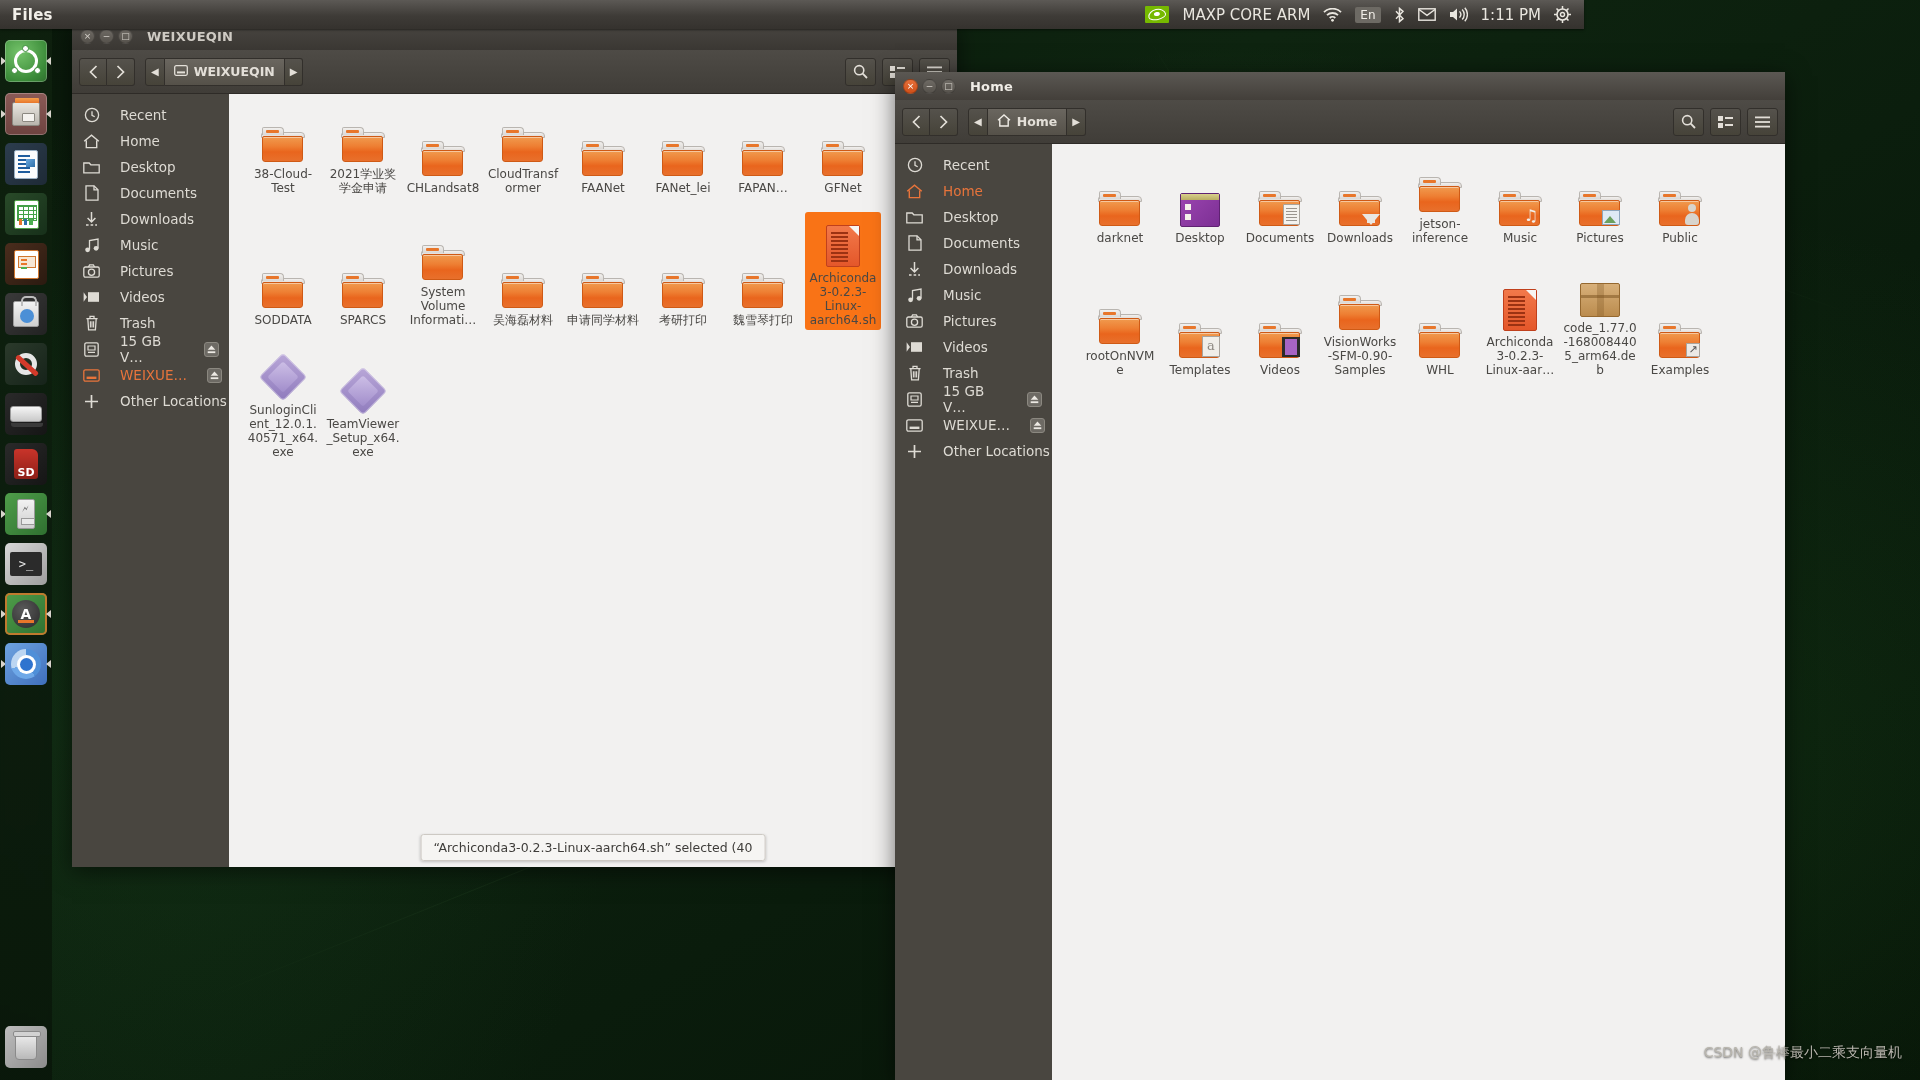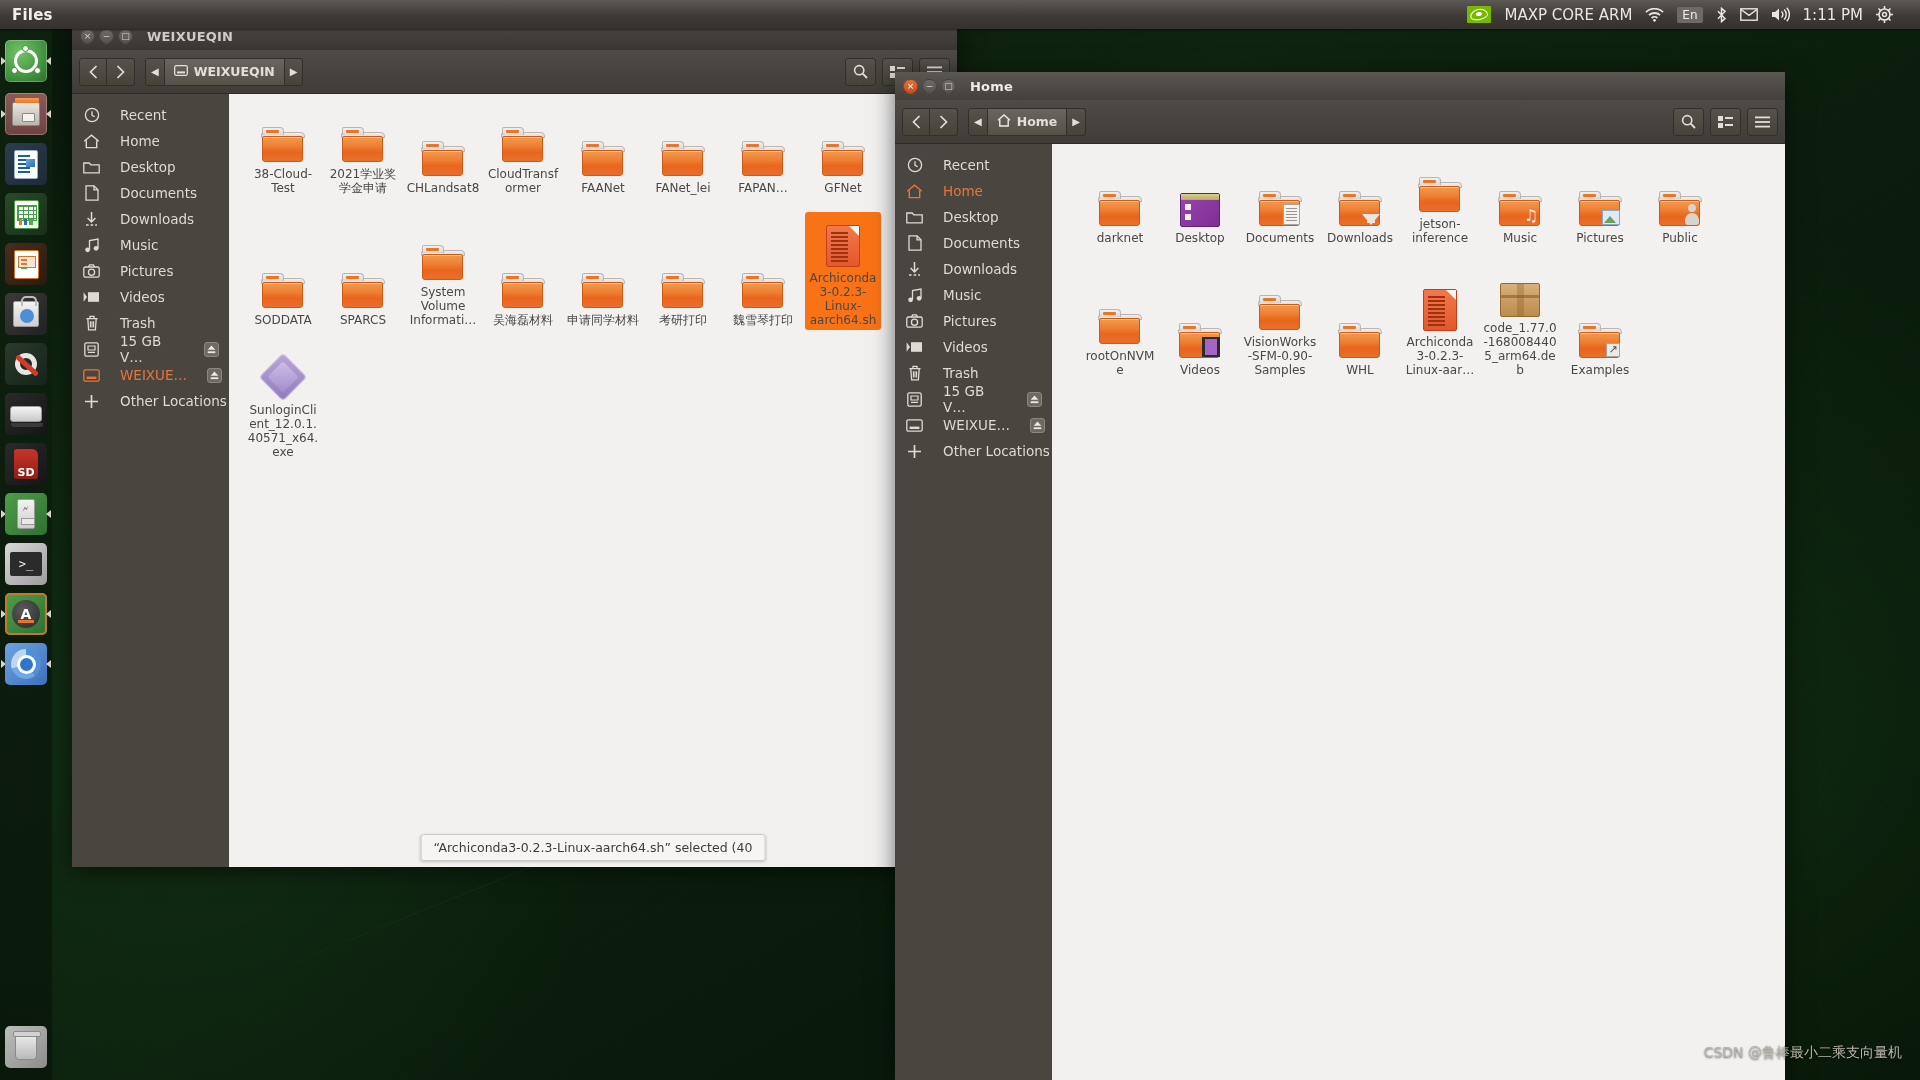"Files" #toppanel { width: 1920px -> 1584px }
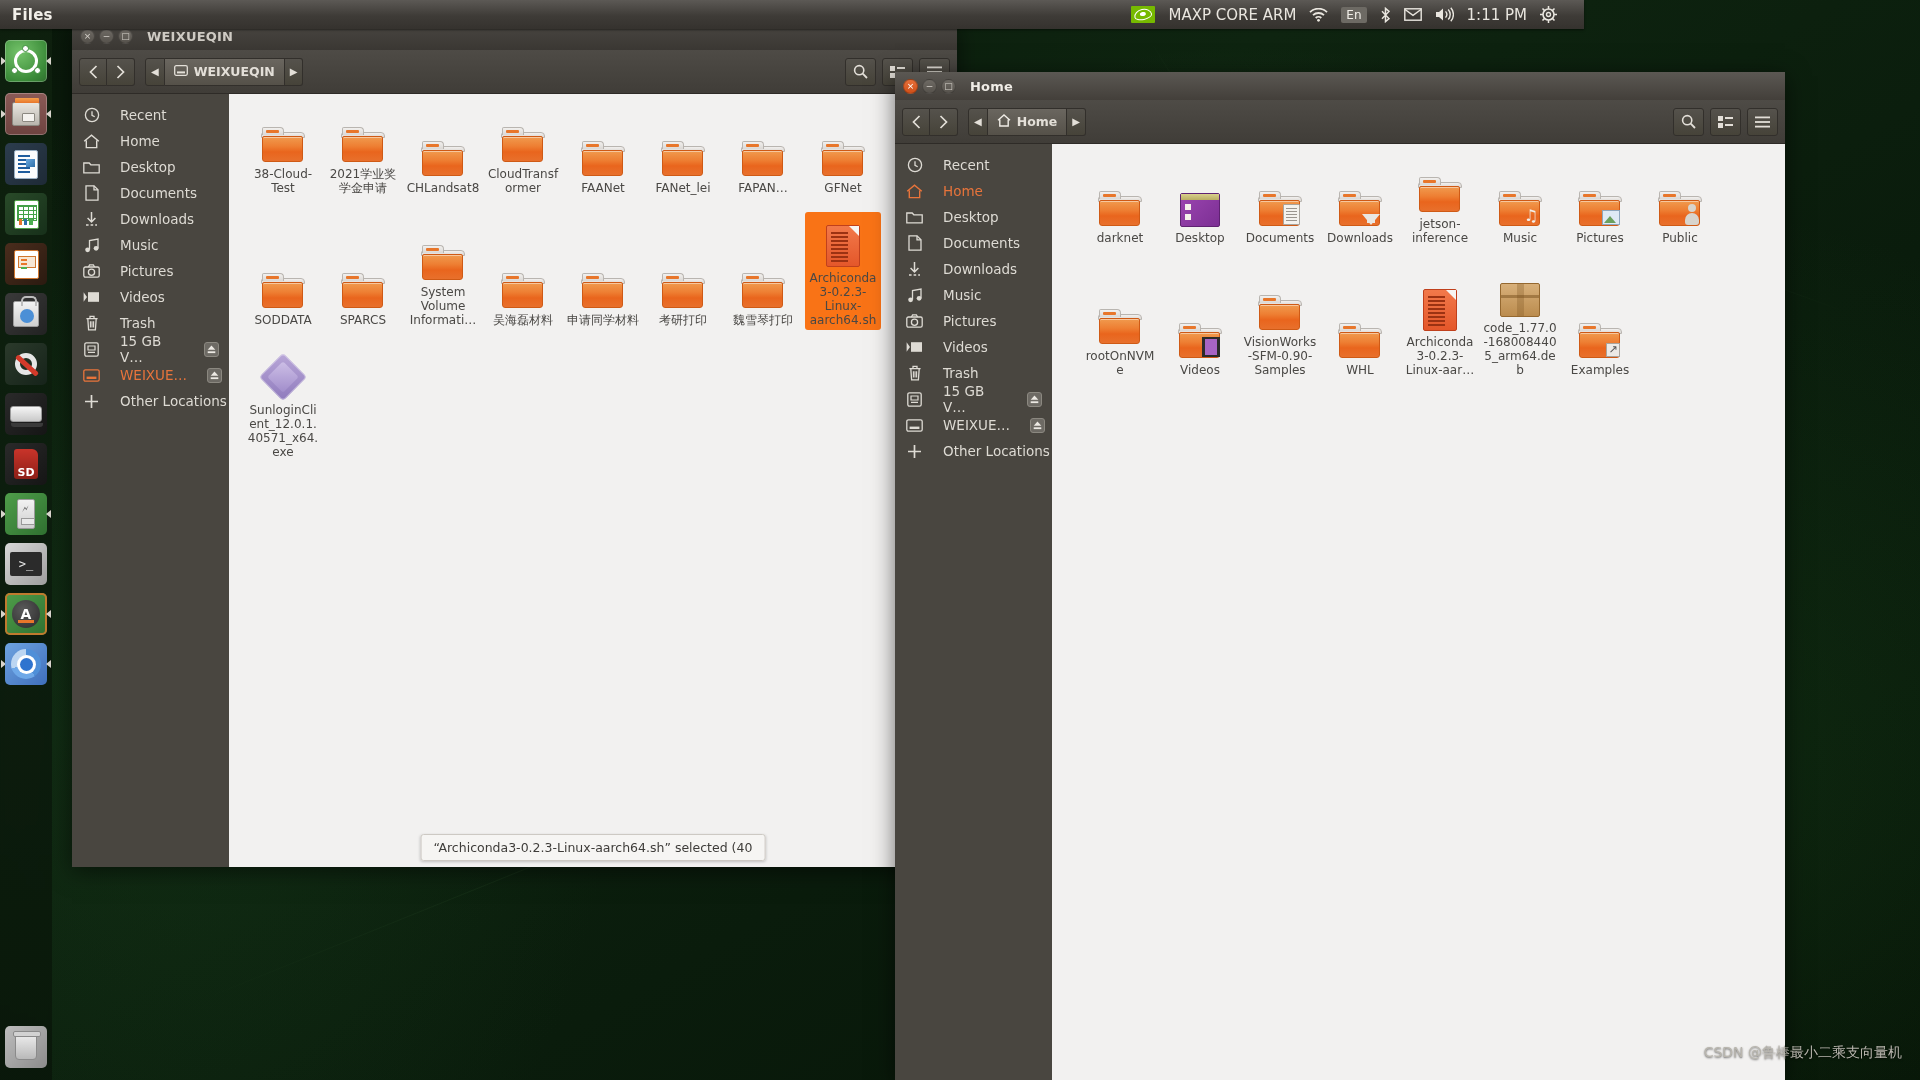"MAXP CORE ARM" #tray { padding-right: 27px -> 13px }
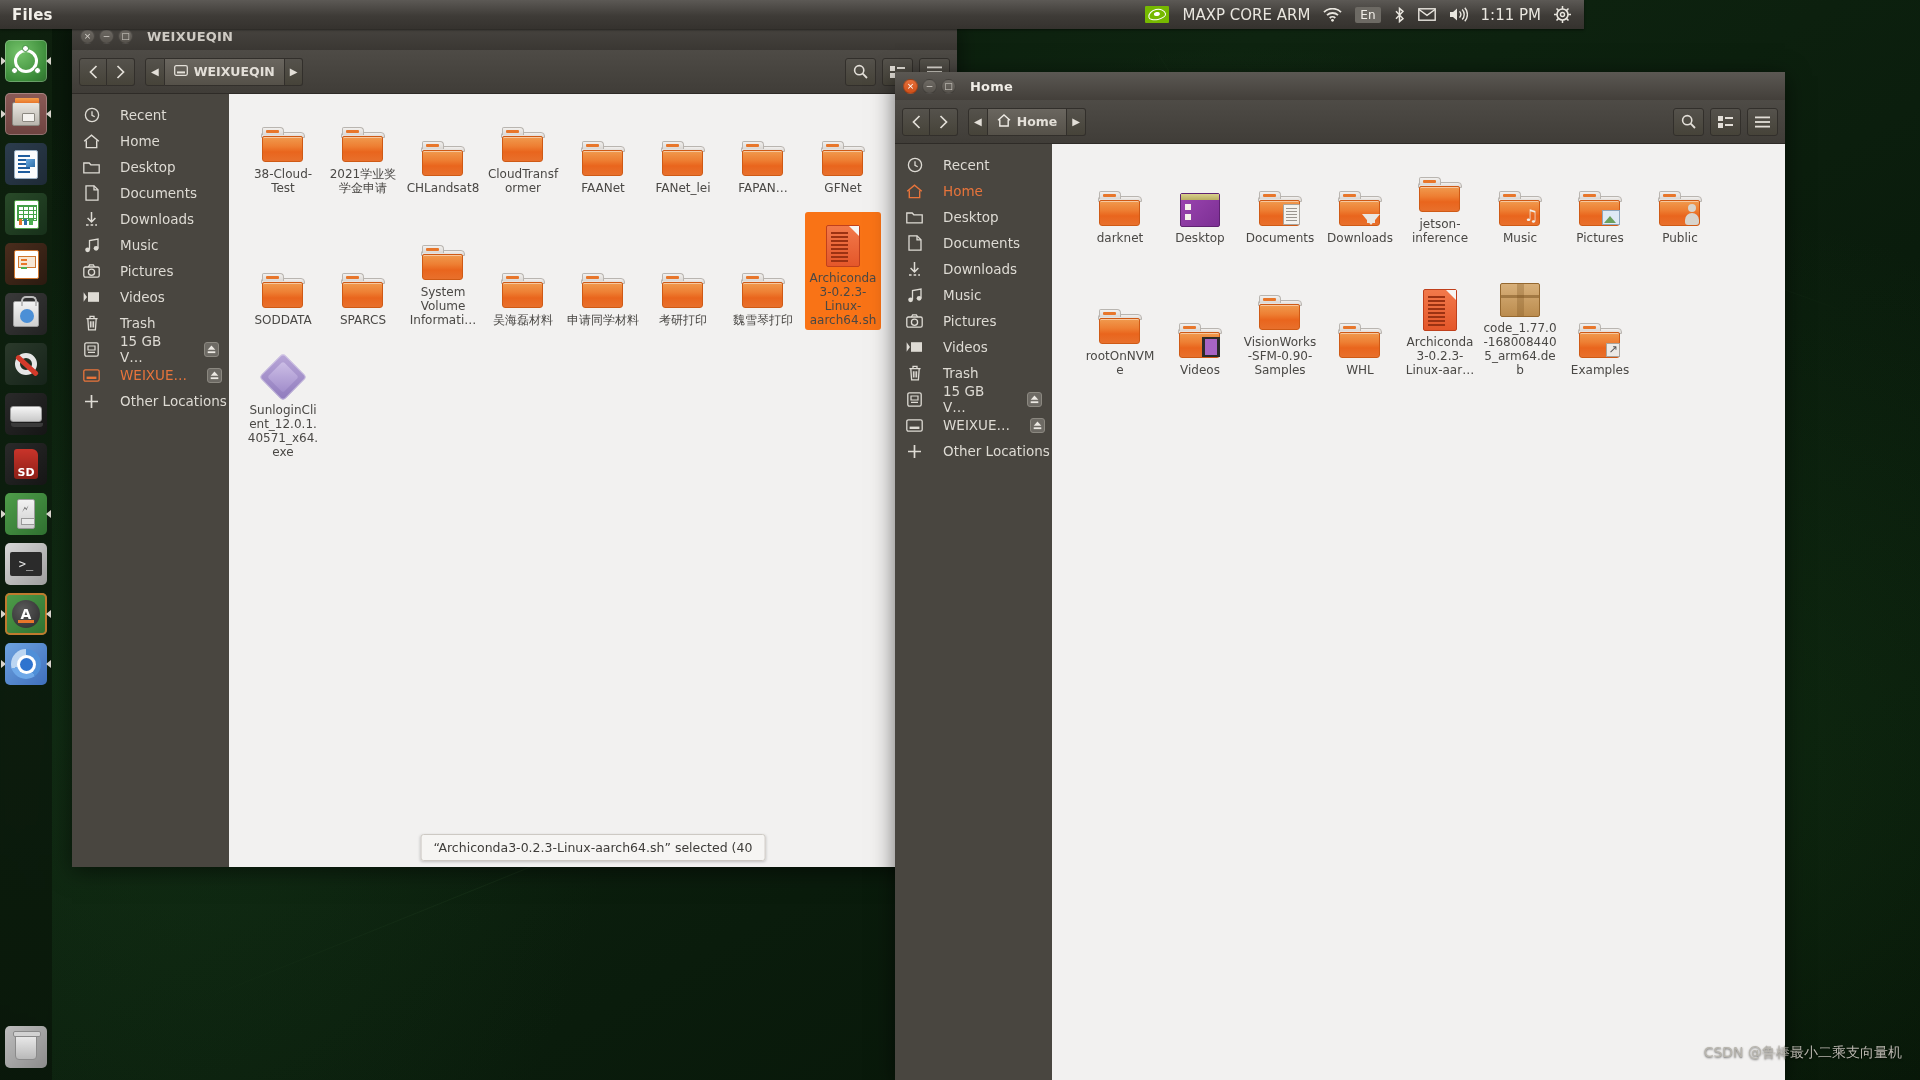"Templates" div.fitem { html: none -> <div> <div> <div> <div></div> <div></div> <div></div> <span></span> </div> </div> <div>Templates</div> </div> }
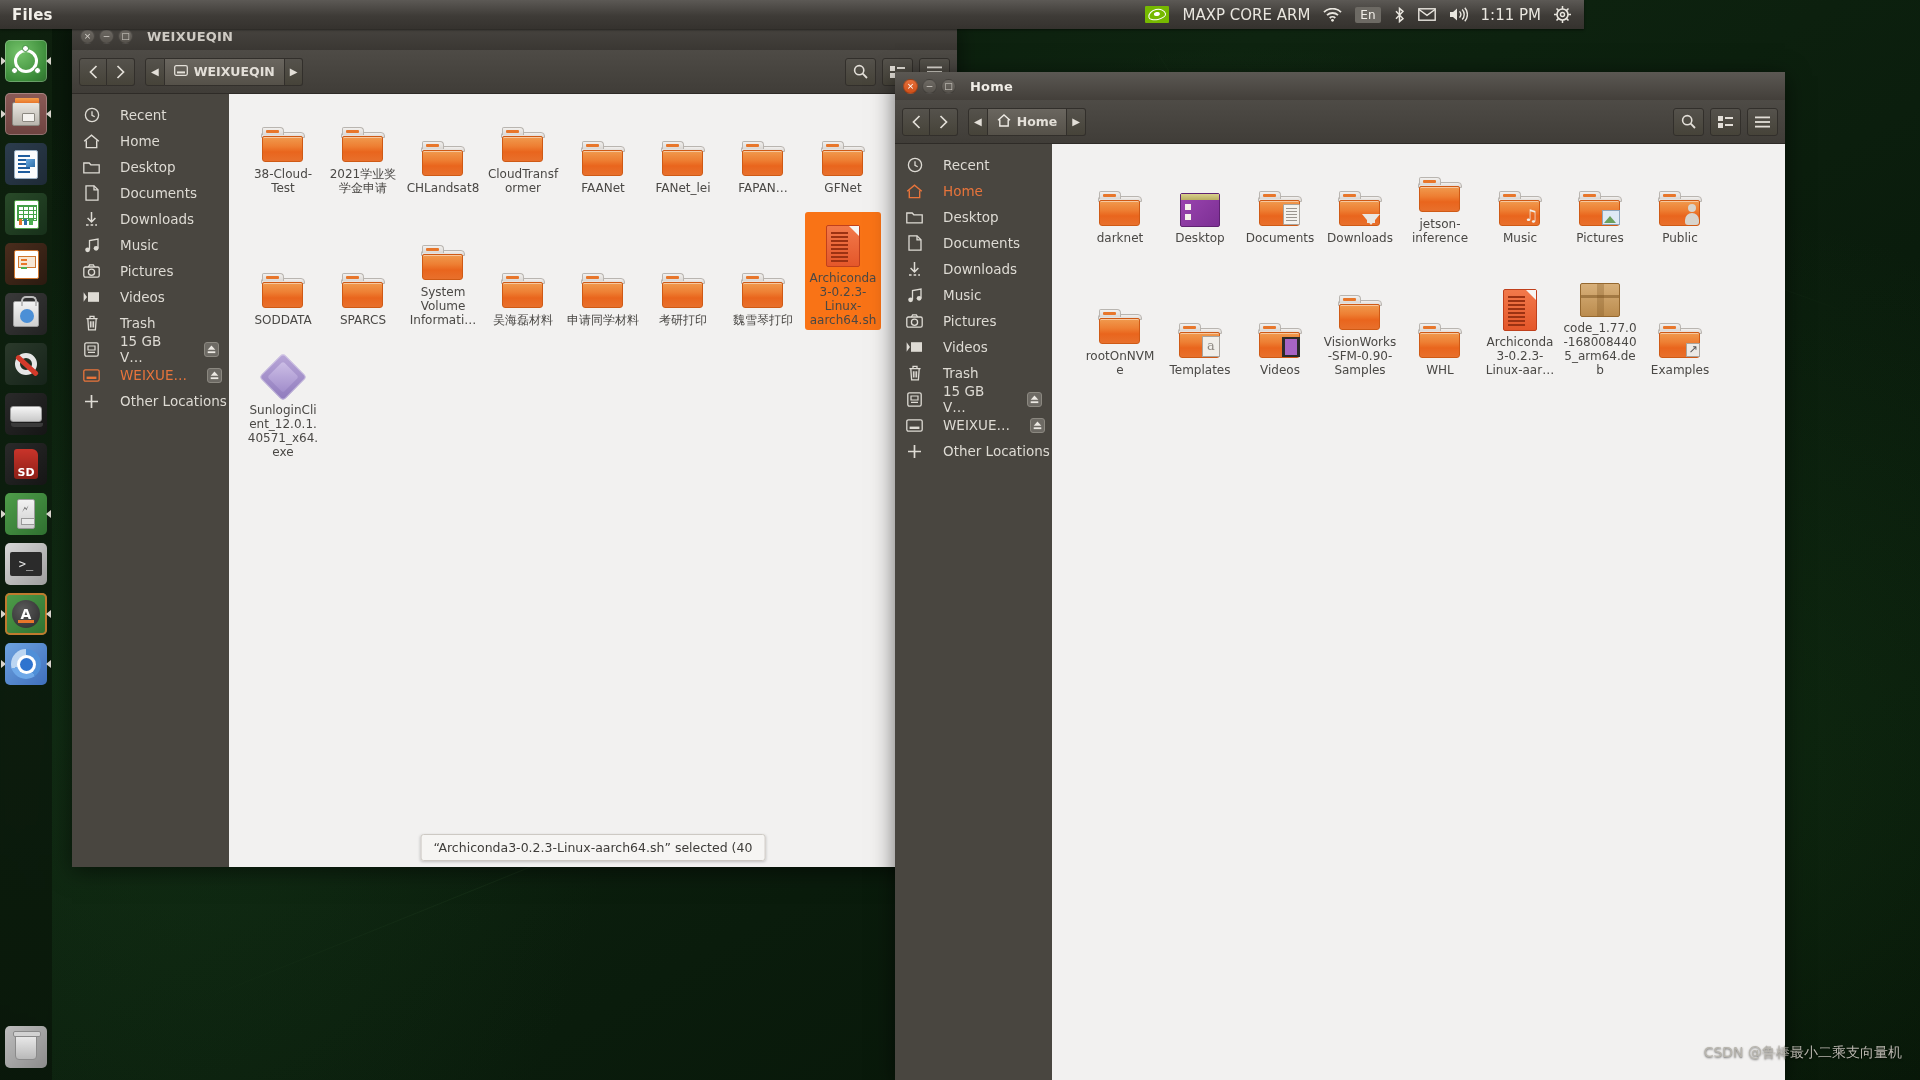"TeamViewer_Setup_x64.exe" div.fitem { html: none -> <div> <div> <div> <div></div> </div> </div> <div>TeamViewer_Setup_x64.exe</div> </div> }
